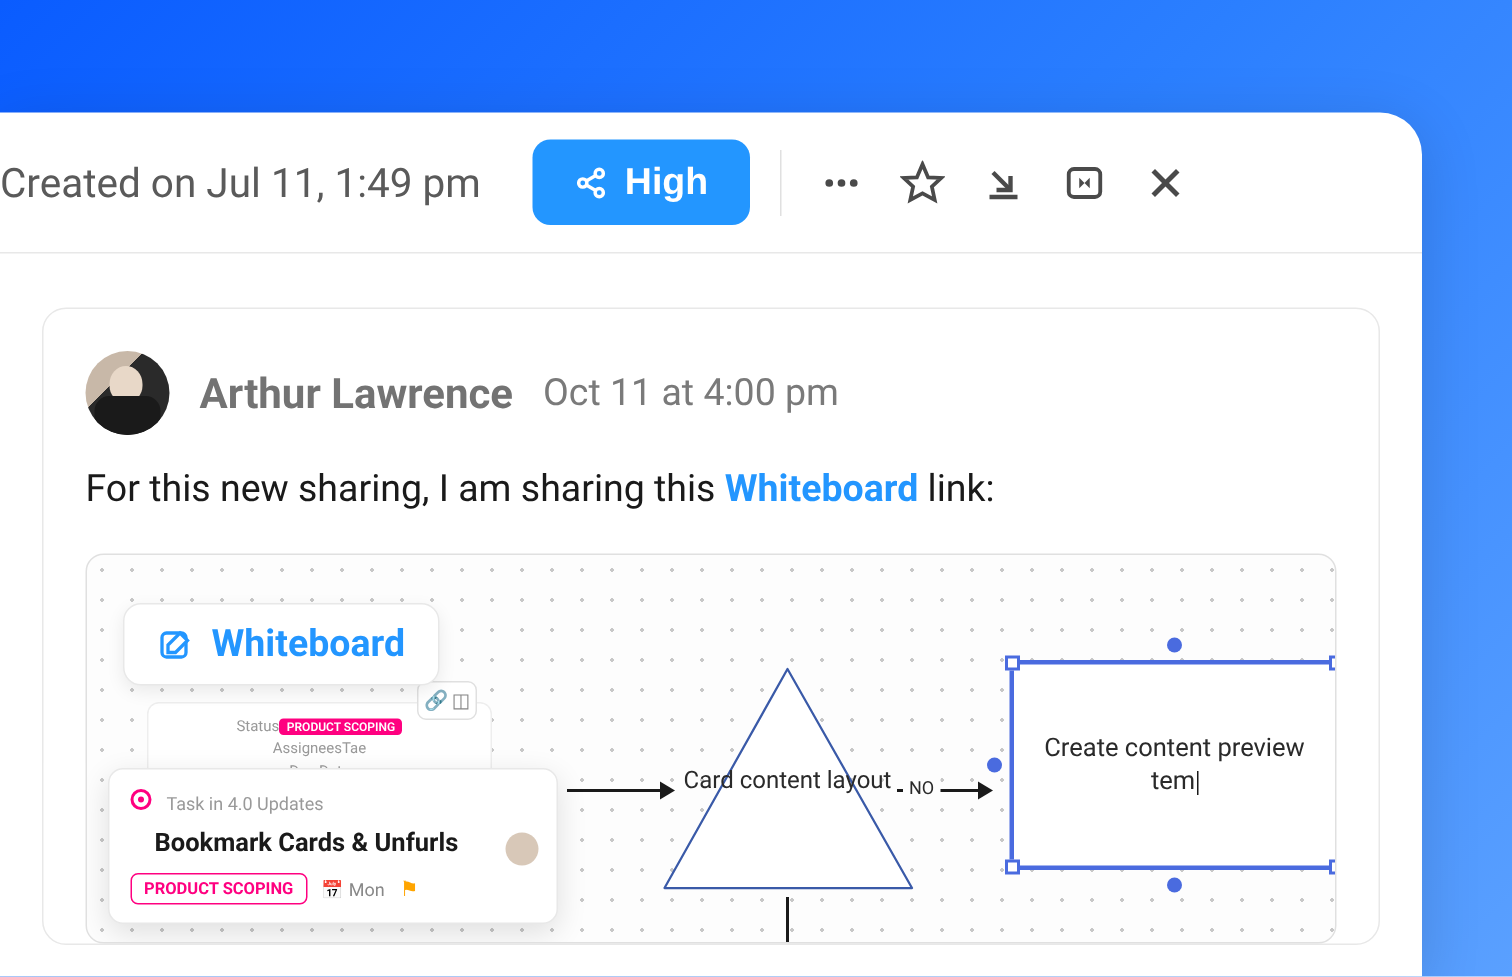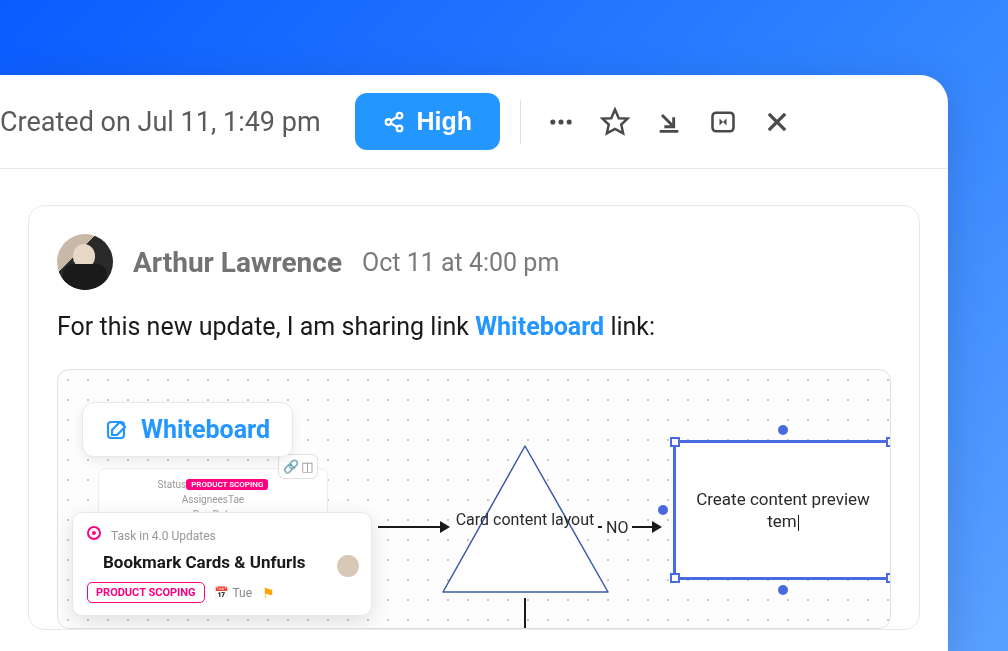"For this new update, I" span { text: update, I am sharing link -> sharing, I am sharing this }
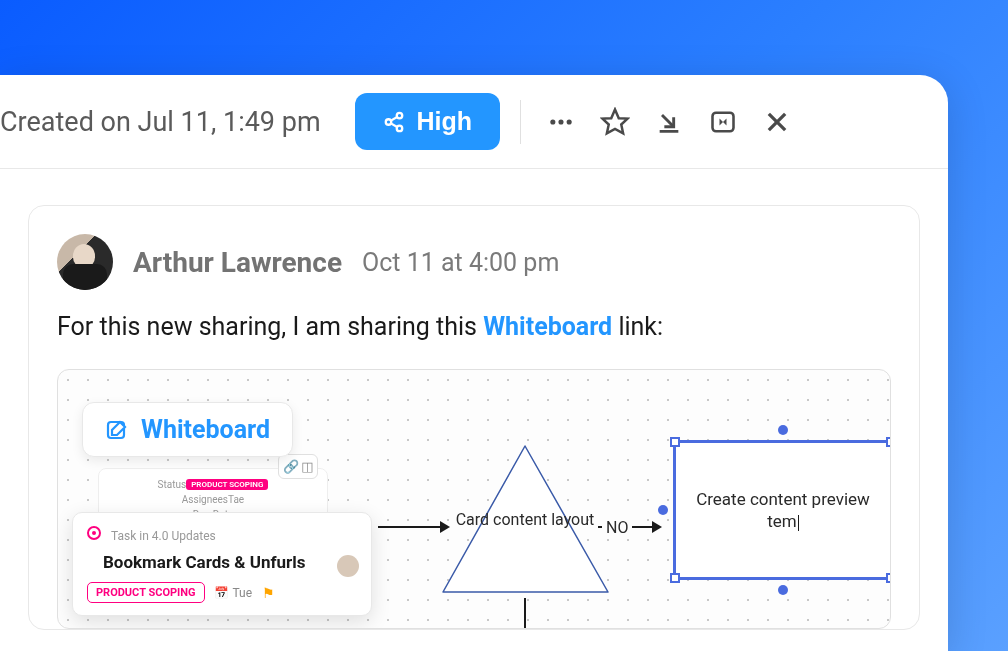"NO" .no-label { font-size: 16px -> 12px }
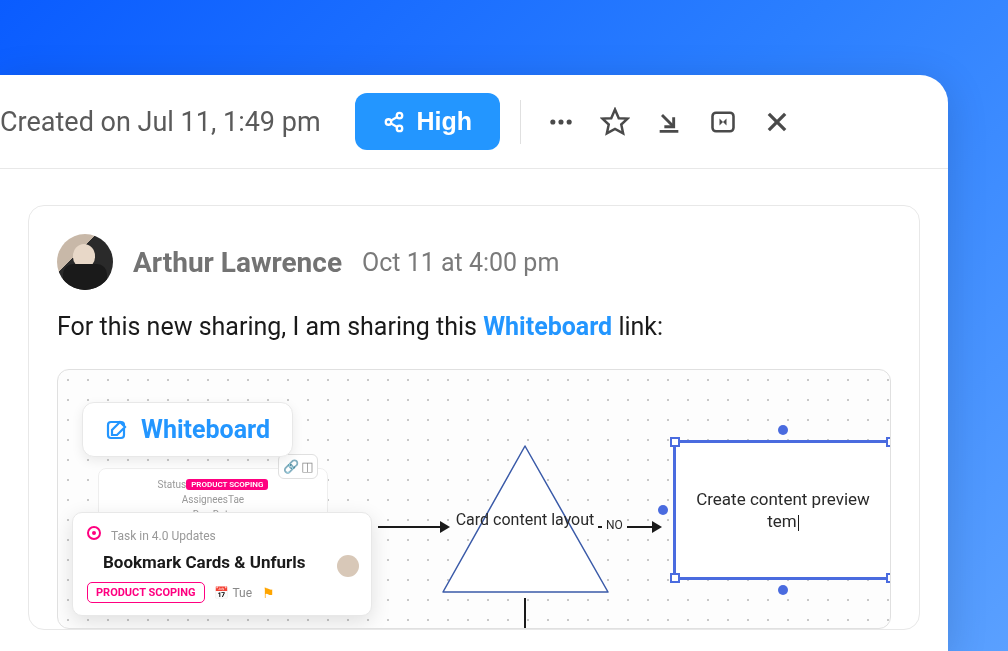"Tue" span { text: Tue -> Mon }
